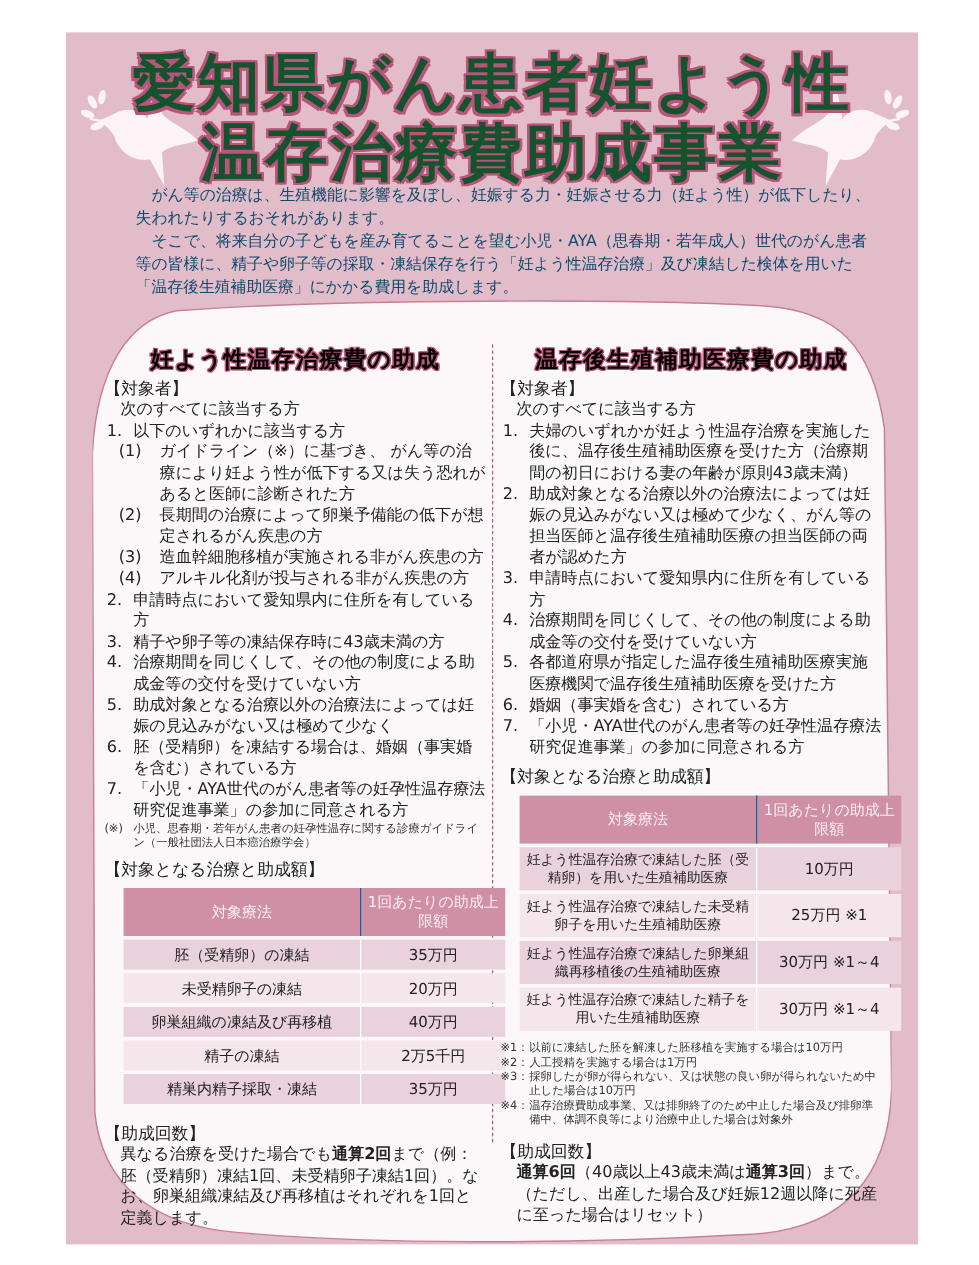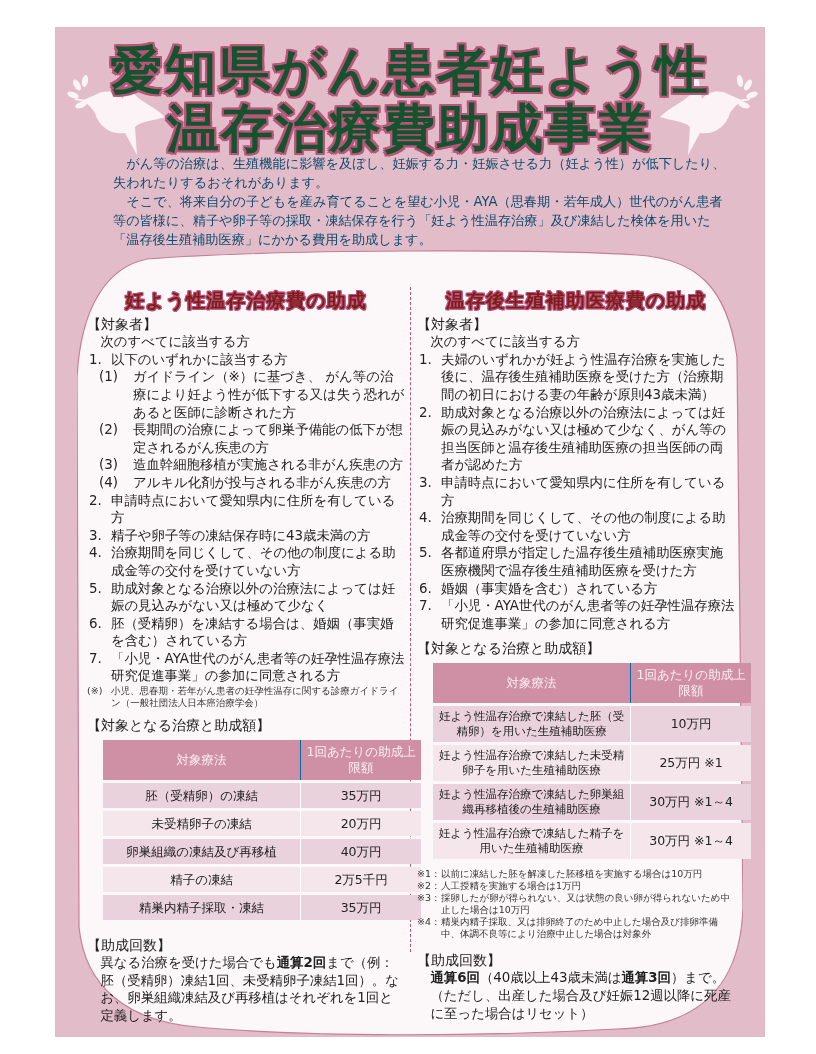"妊よう性温存治療費の助成" .sec-title { color: #7f1d1d -> #000000 }
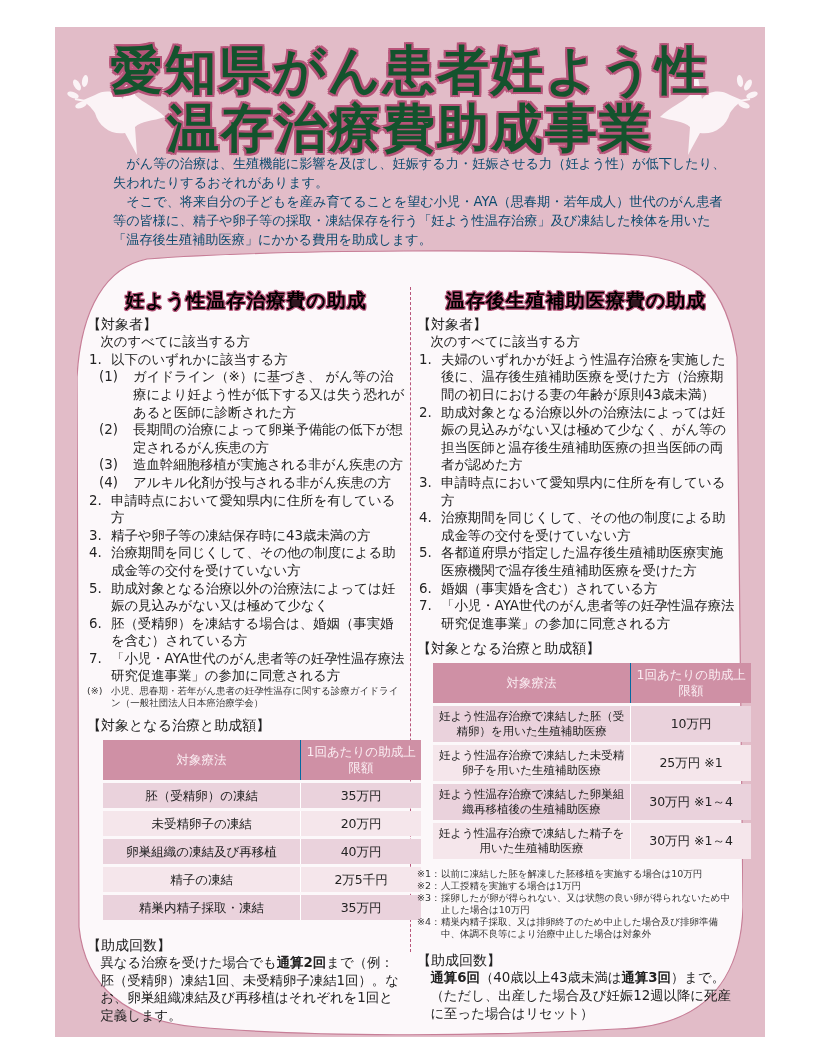"精巣内精子採取、又は排卵終了のため中止した場合及び排卵準備中、体調不良等により治" span { text: 精巣内精子採取 -> 温存治療費助成事業 }
